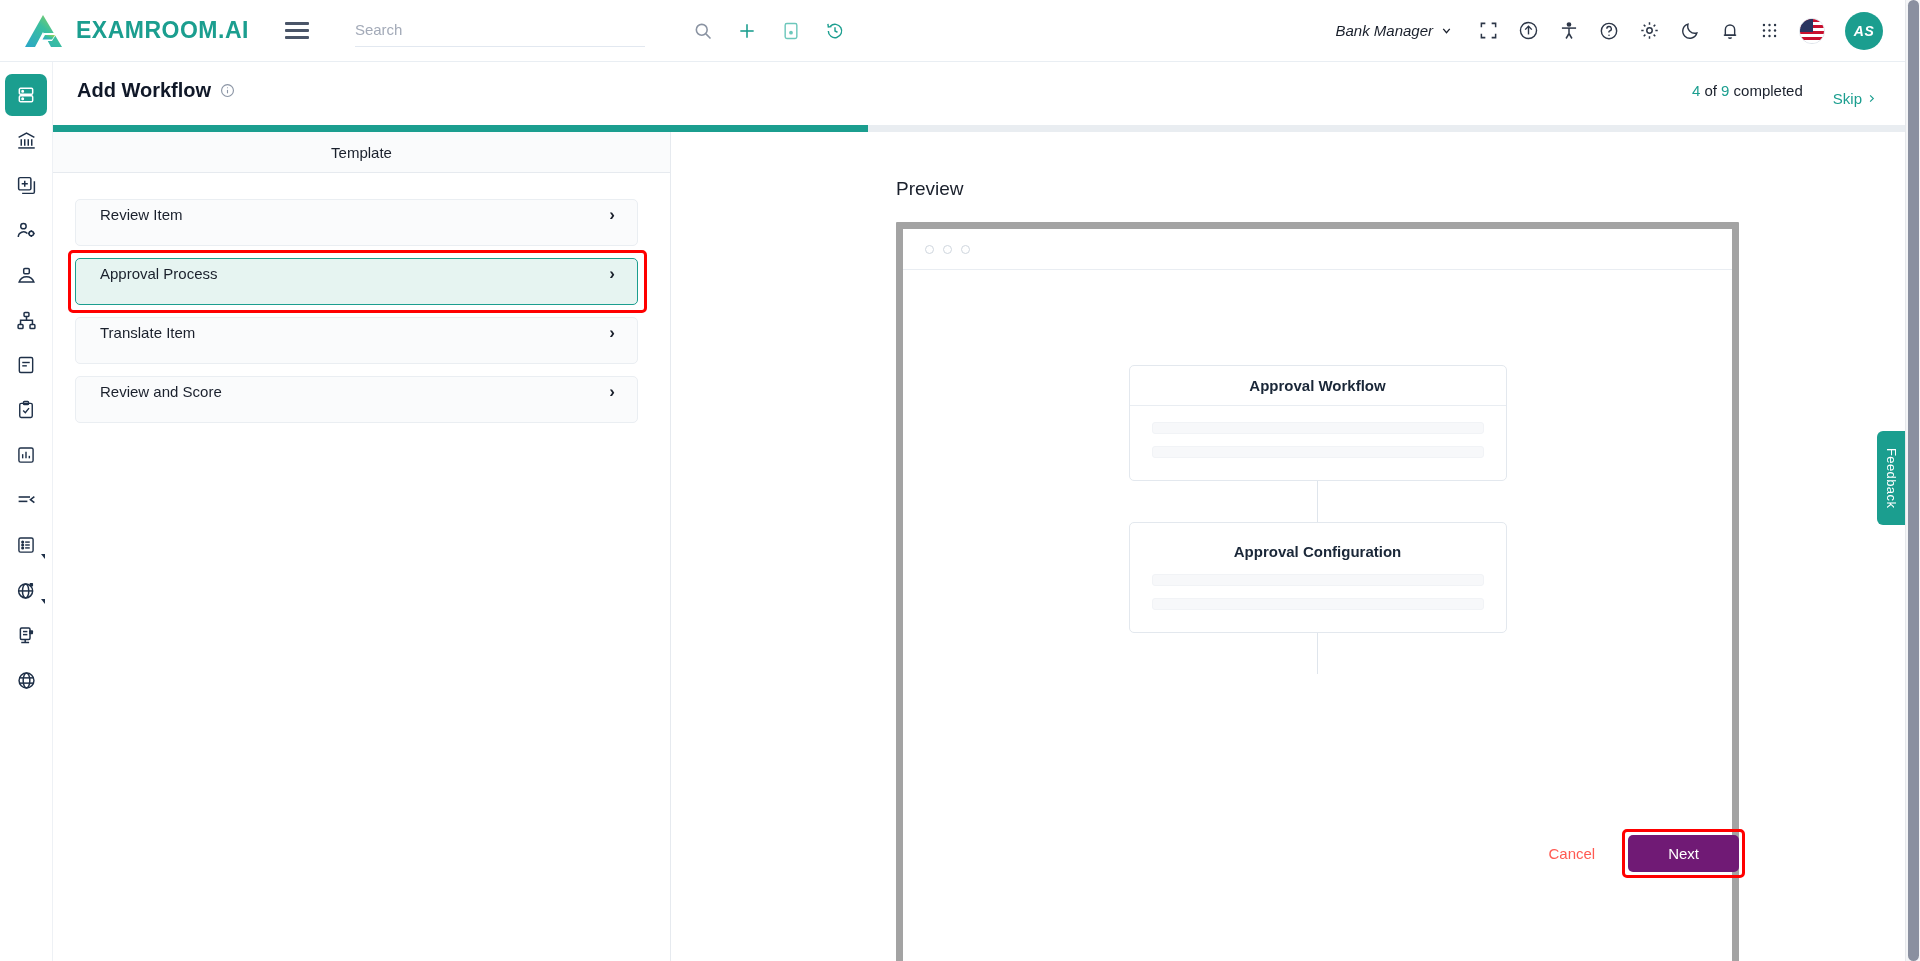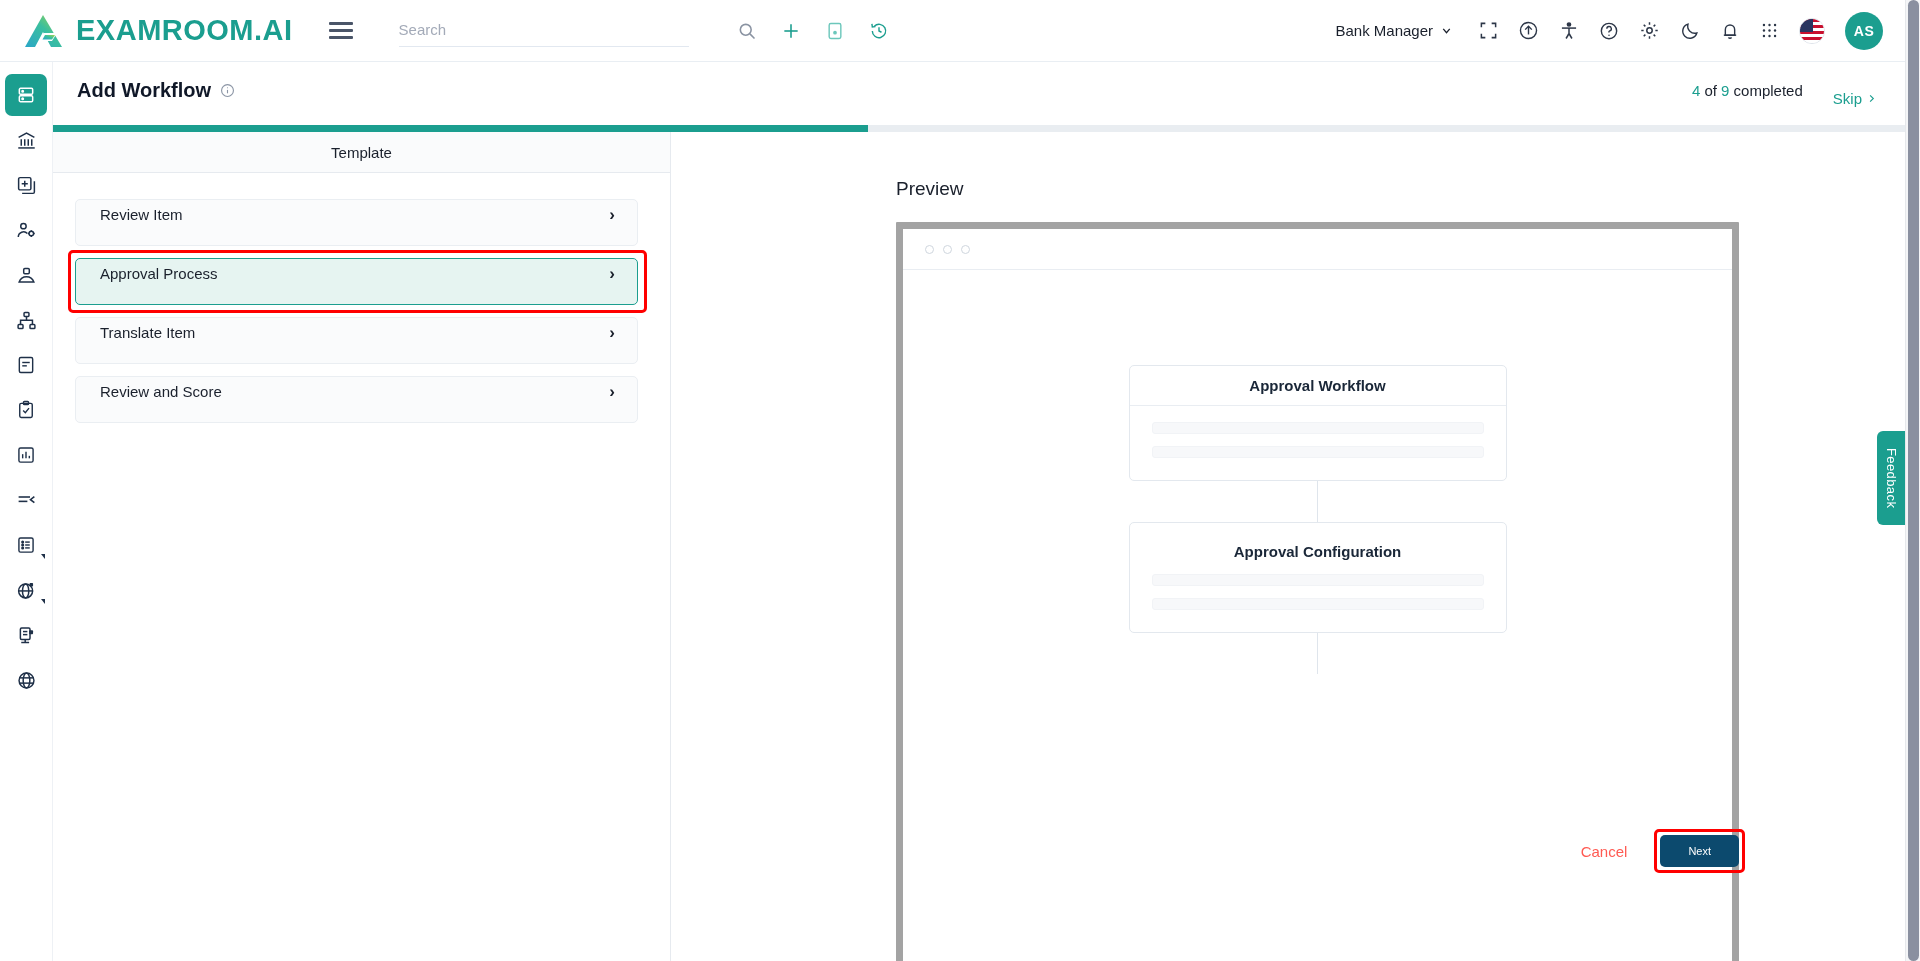"EXAMROOM.AI" .brand-text { font-size: 29px -> 23px }
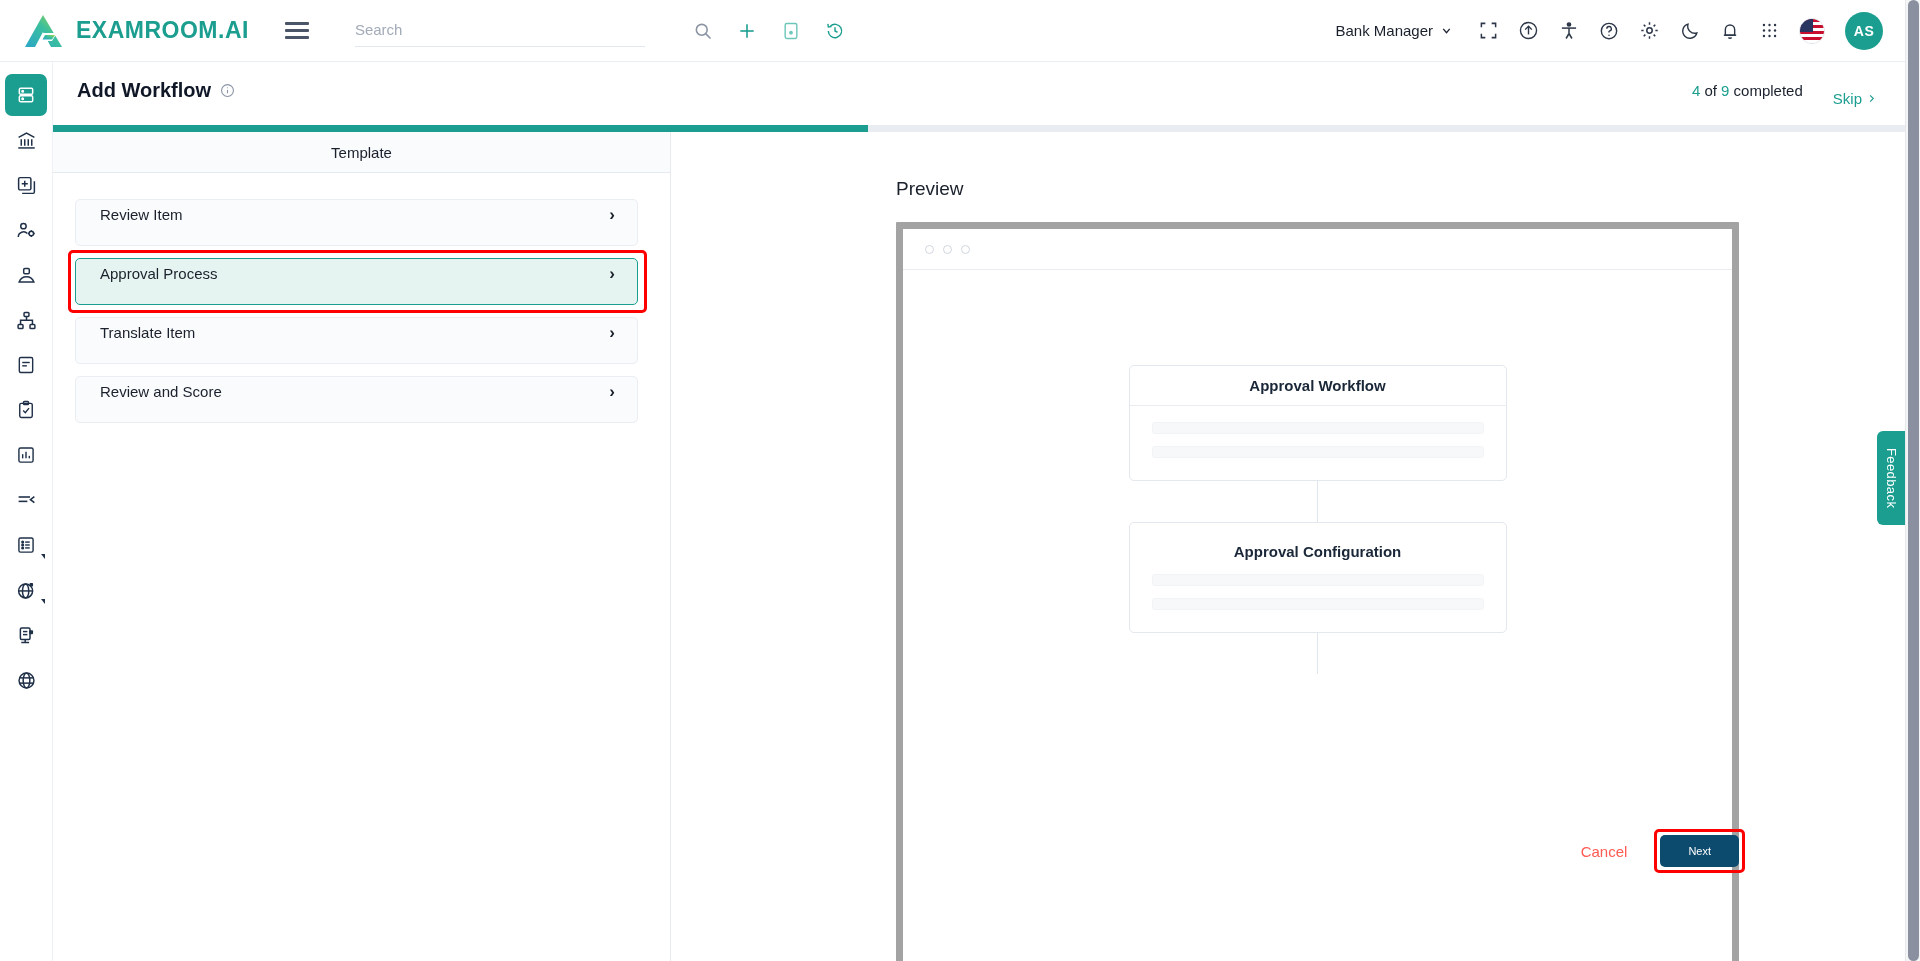"Bank Manager" .top-right { font-style: none -> italic }
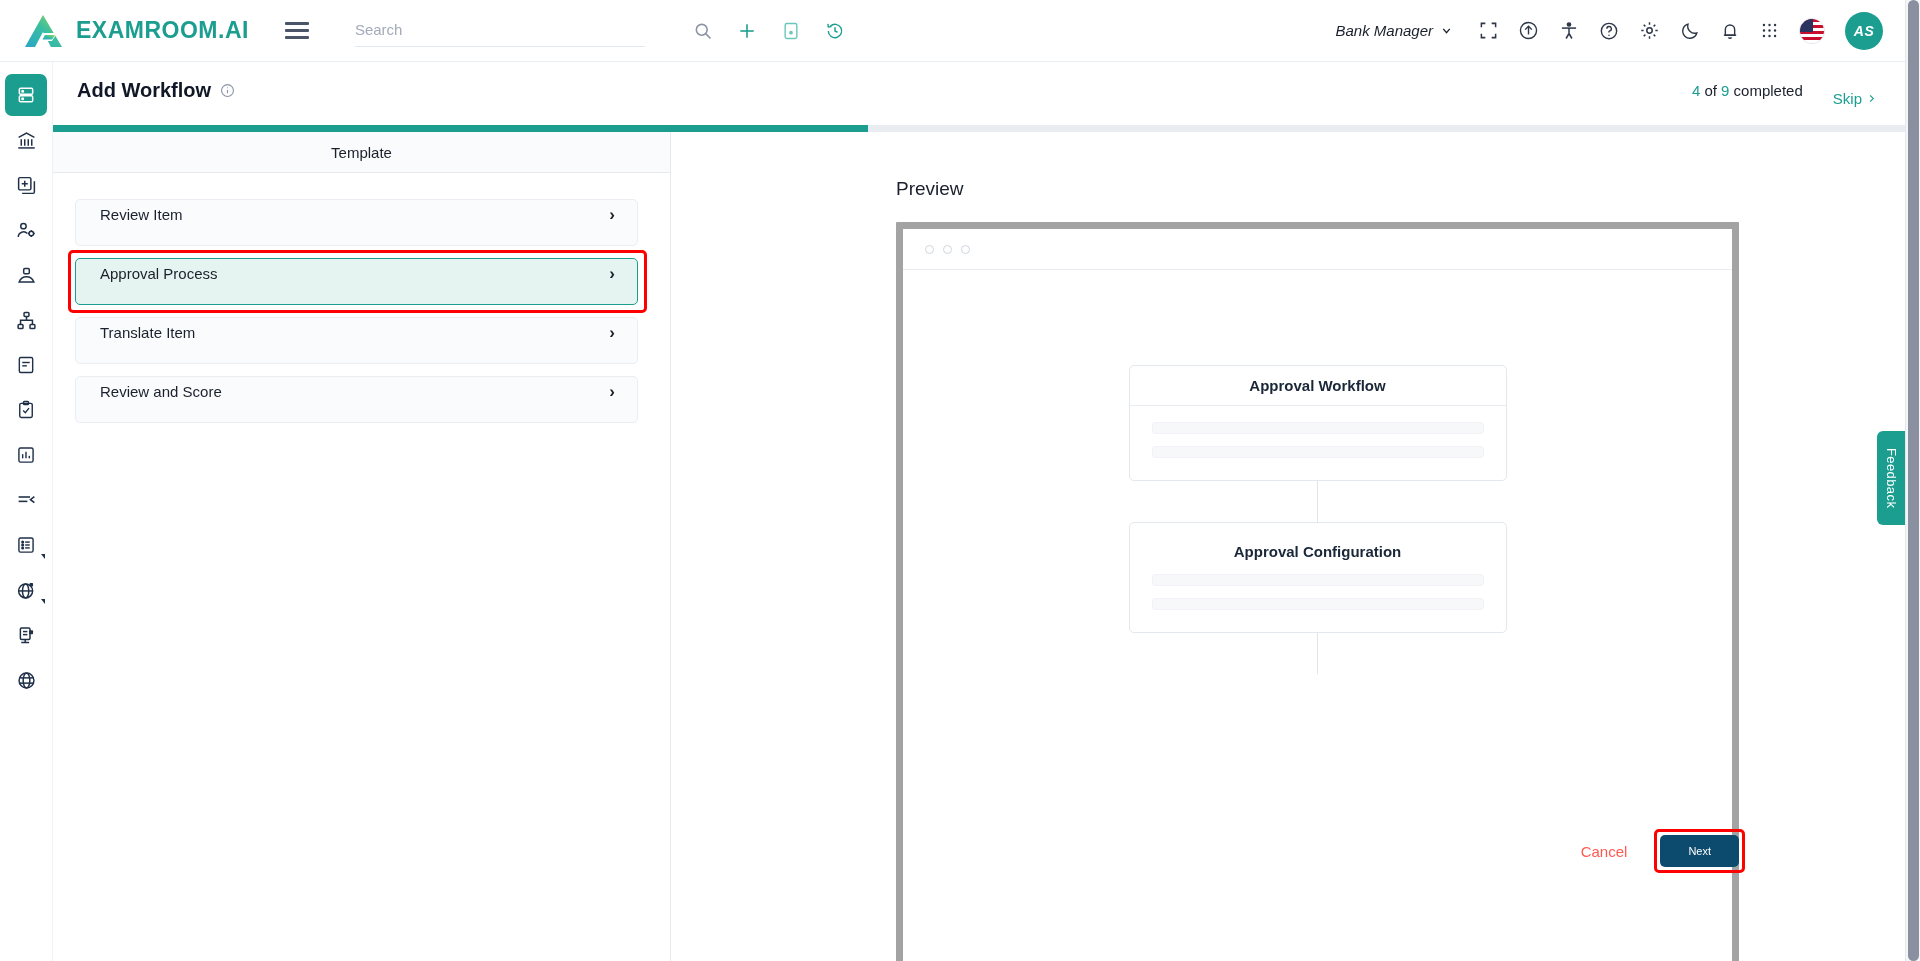"Next" .next-btn { background: #0c4a6e -> #701a75; font-size: 11px -> 15px; padding: 10px 28px -> 10px 40px }
